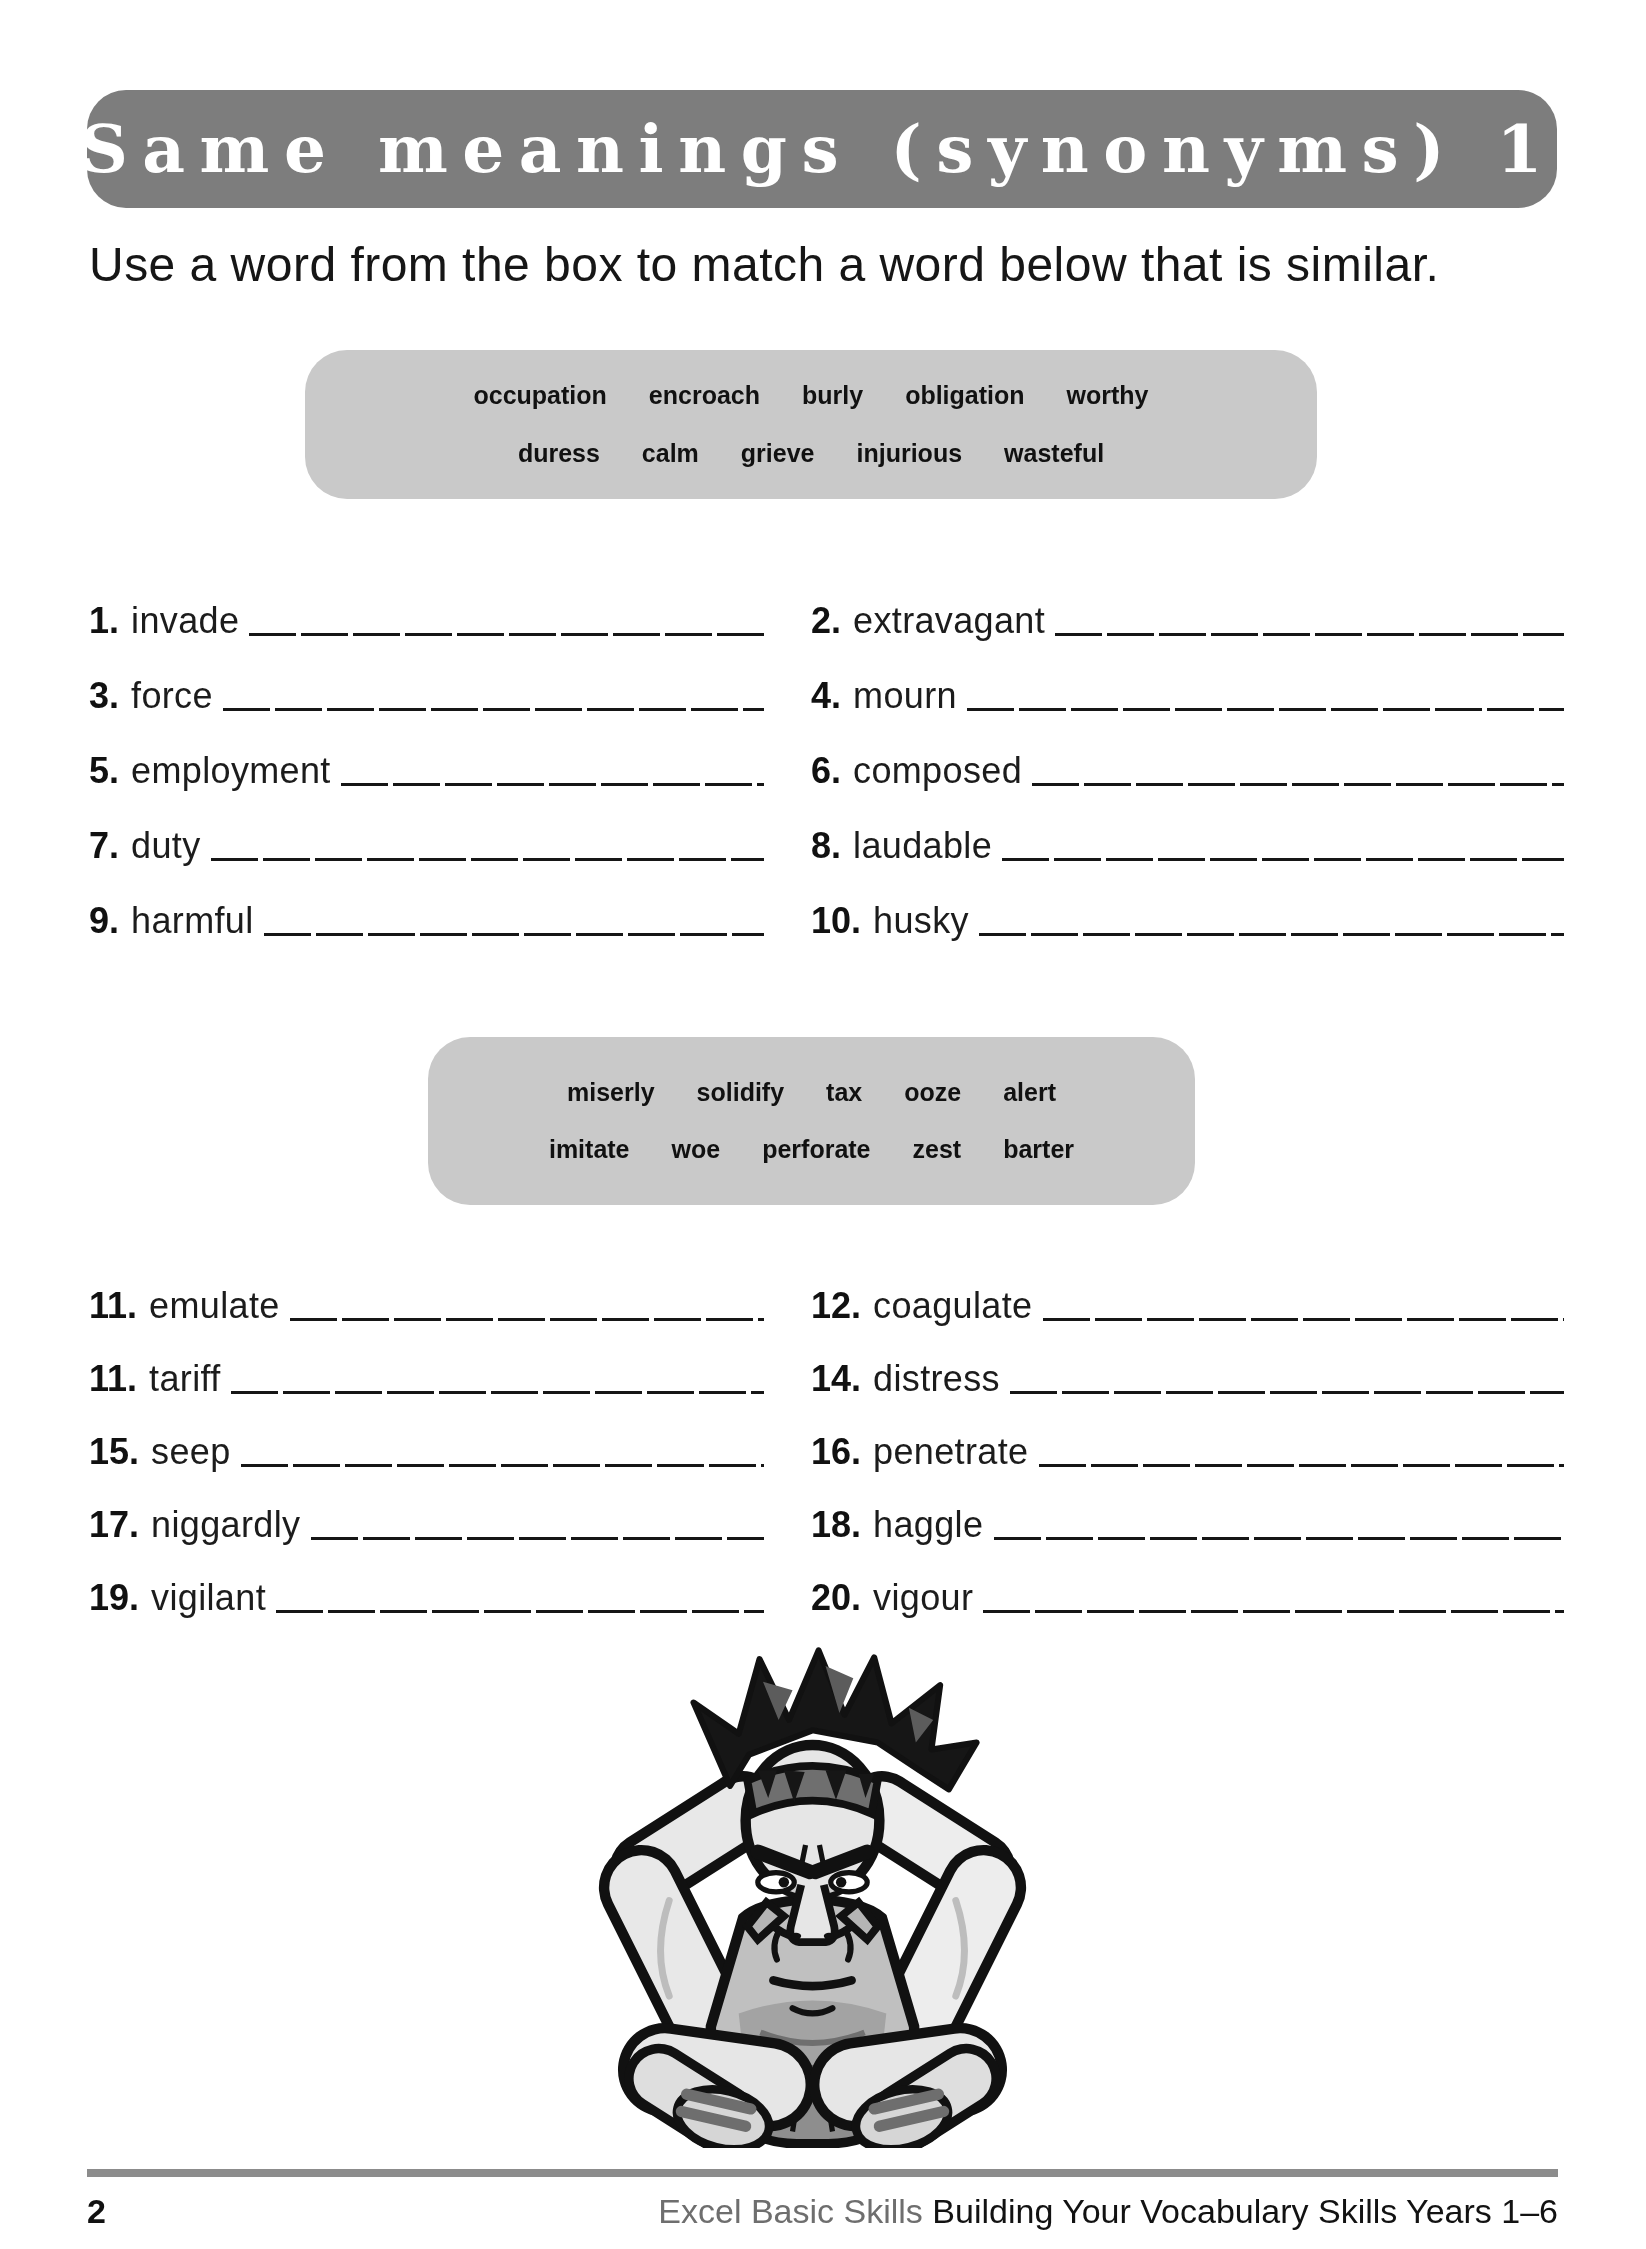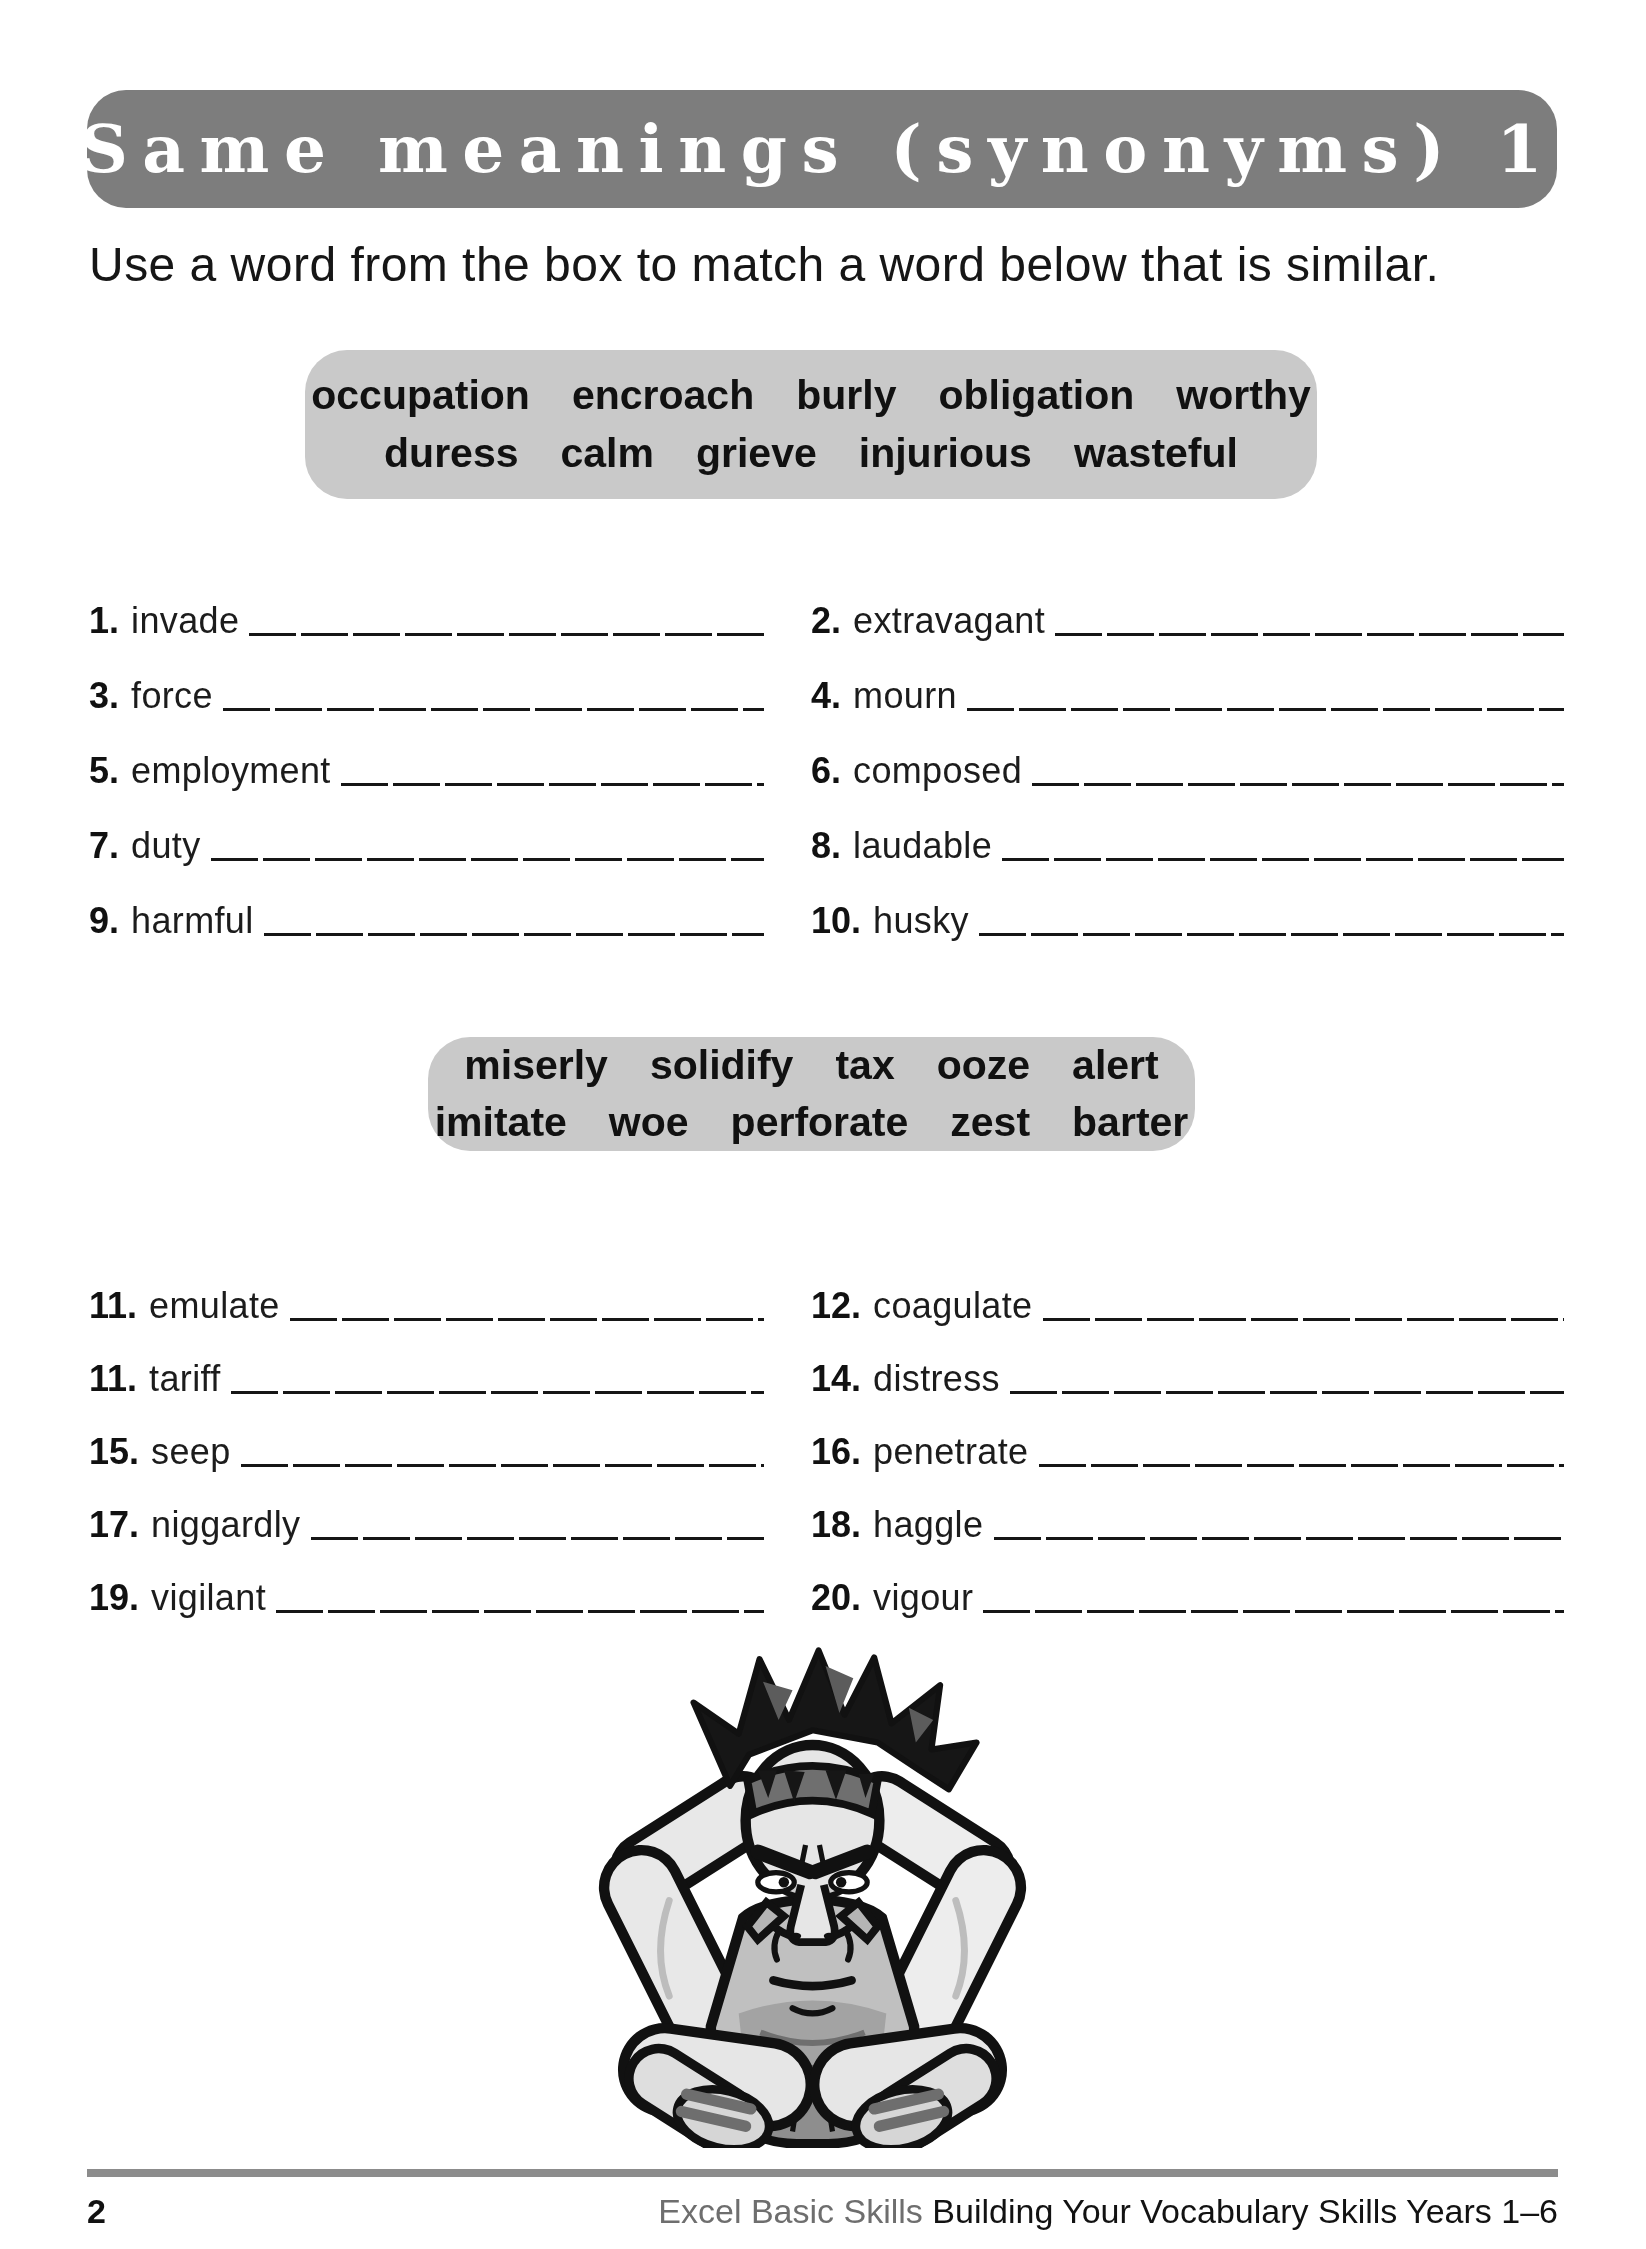"occupation" .wb-row { font-size: 41px -> 25px }
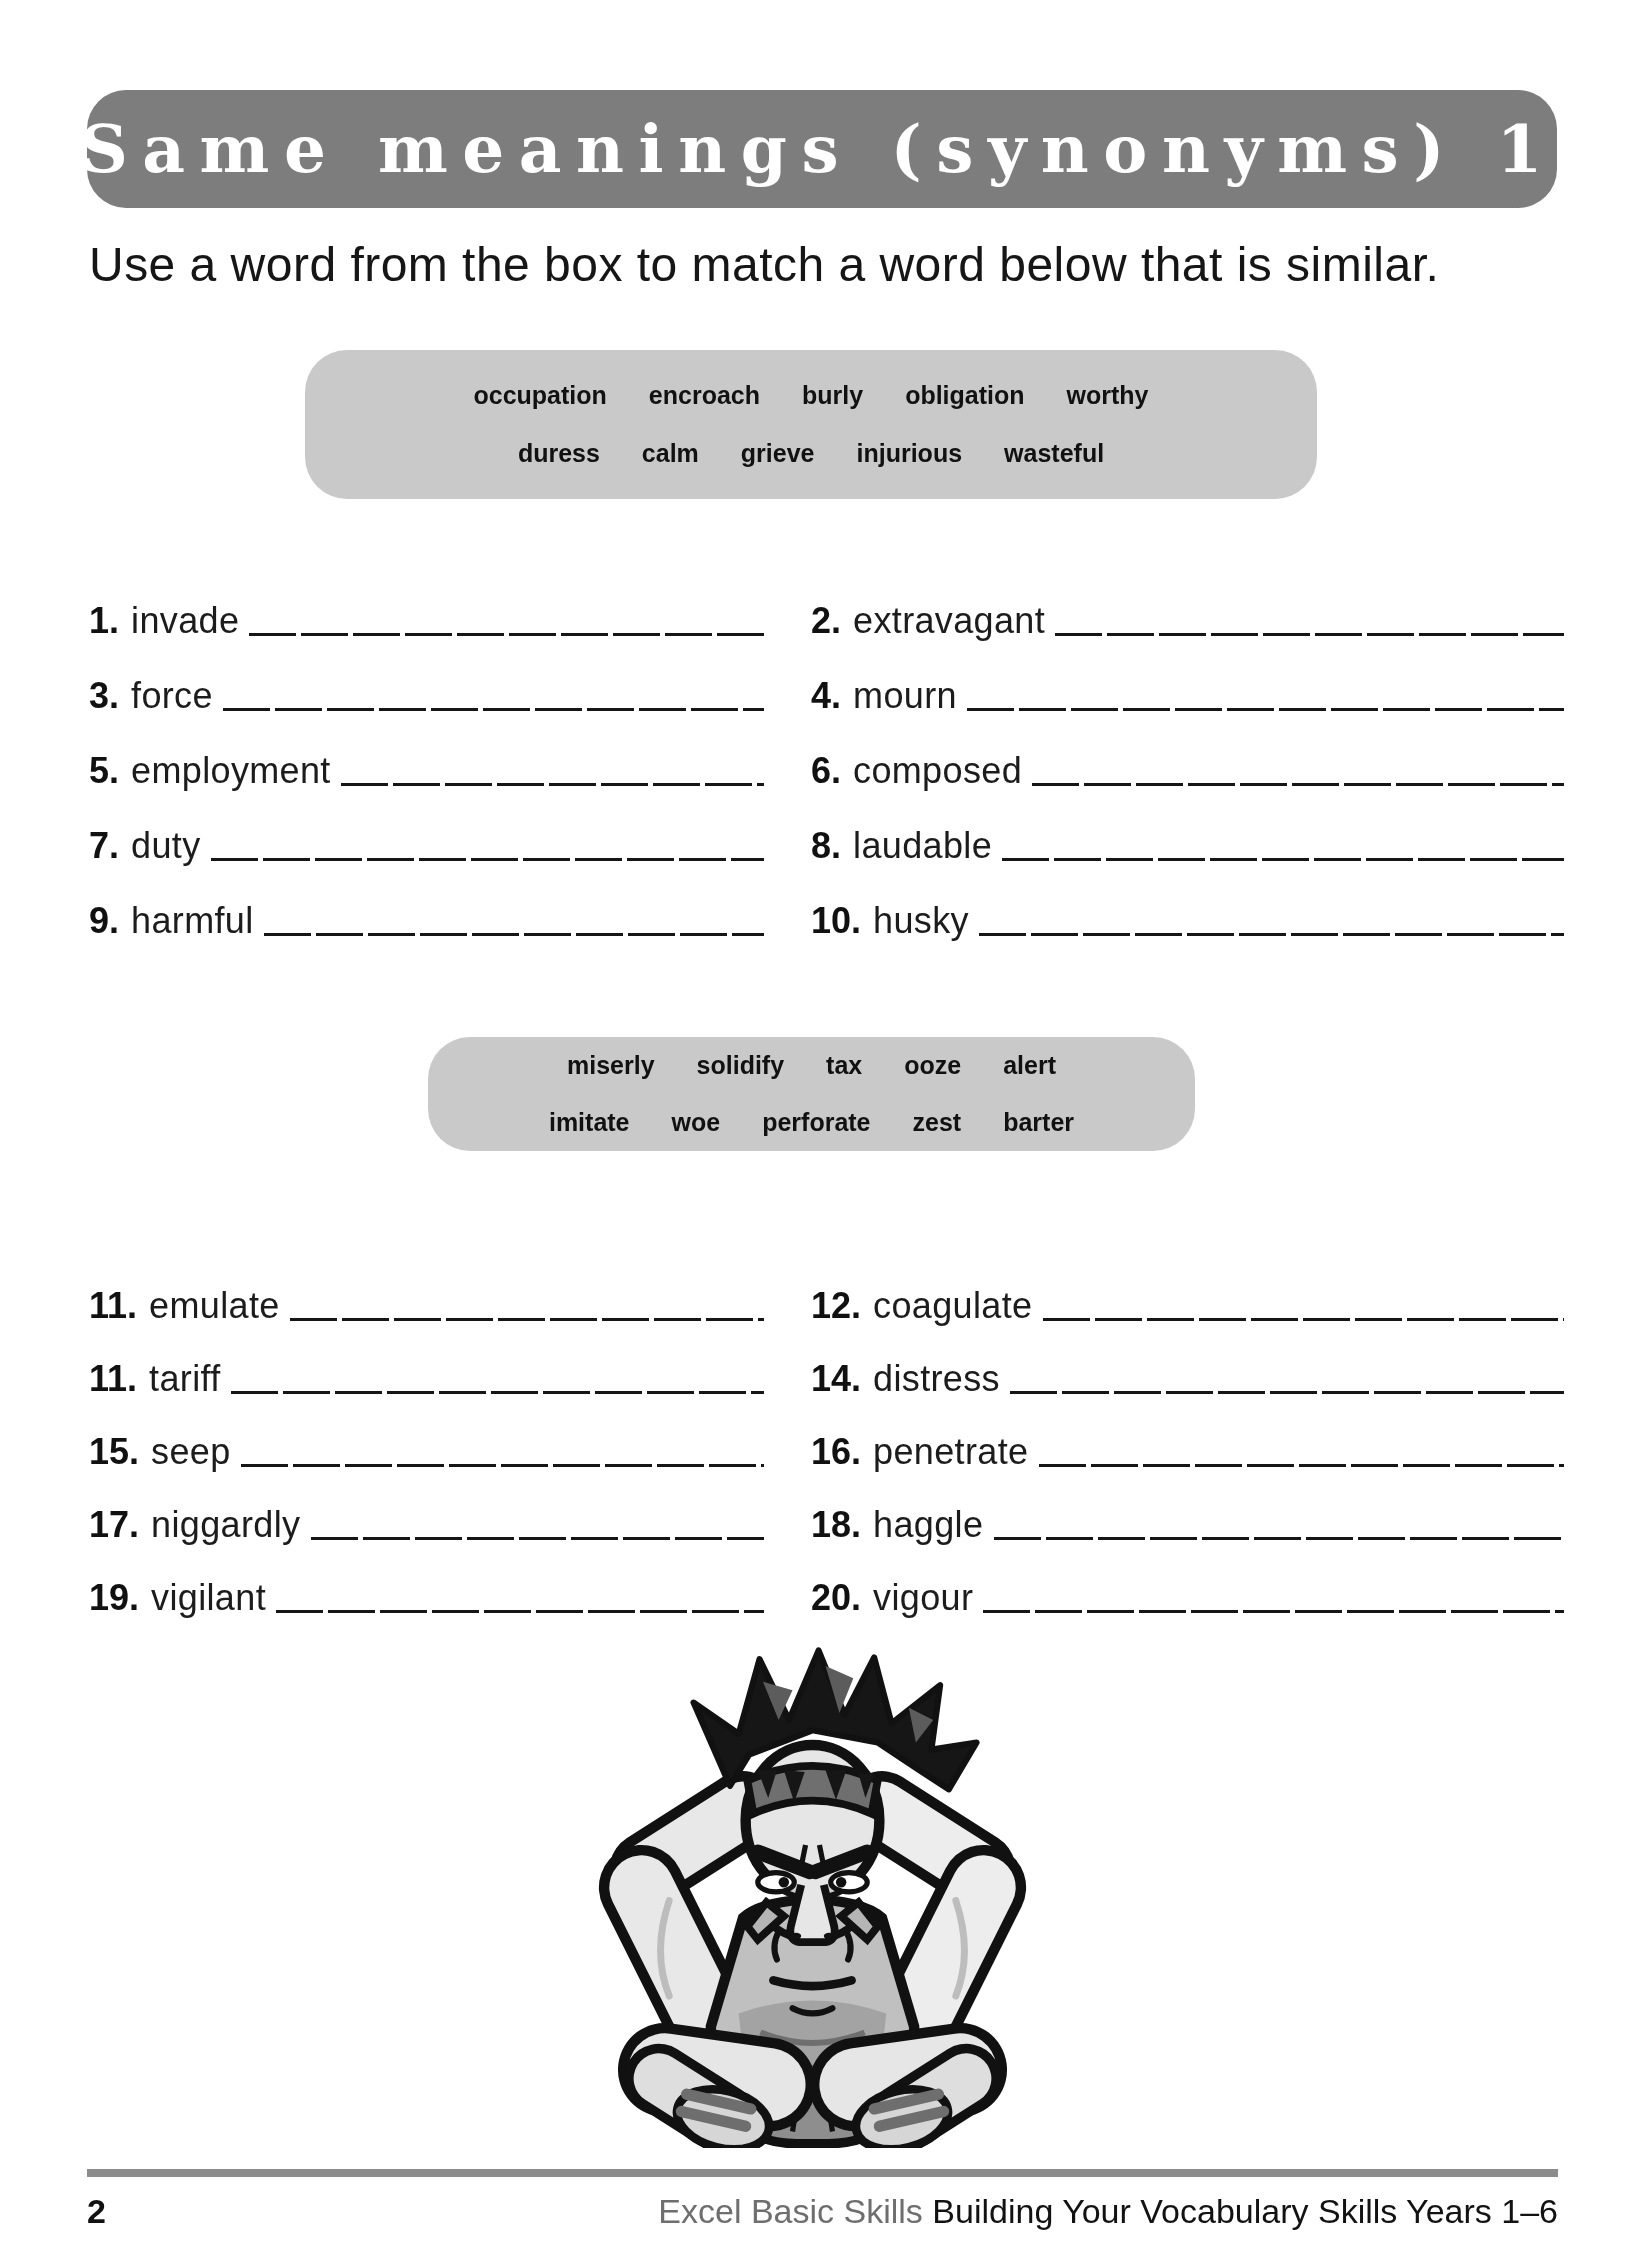"miserly" .wordbox-2 { height: 114px -> 168px }
